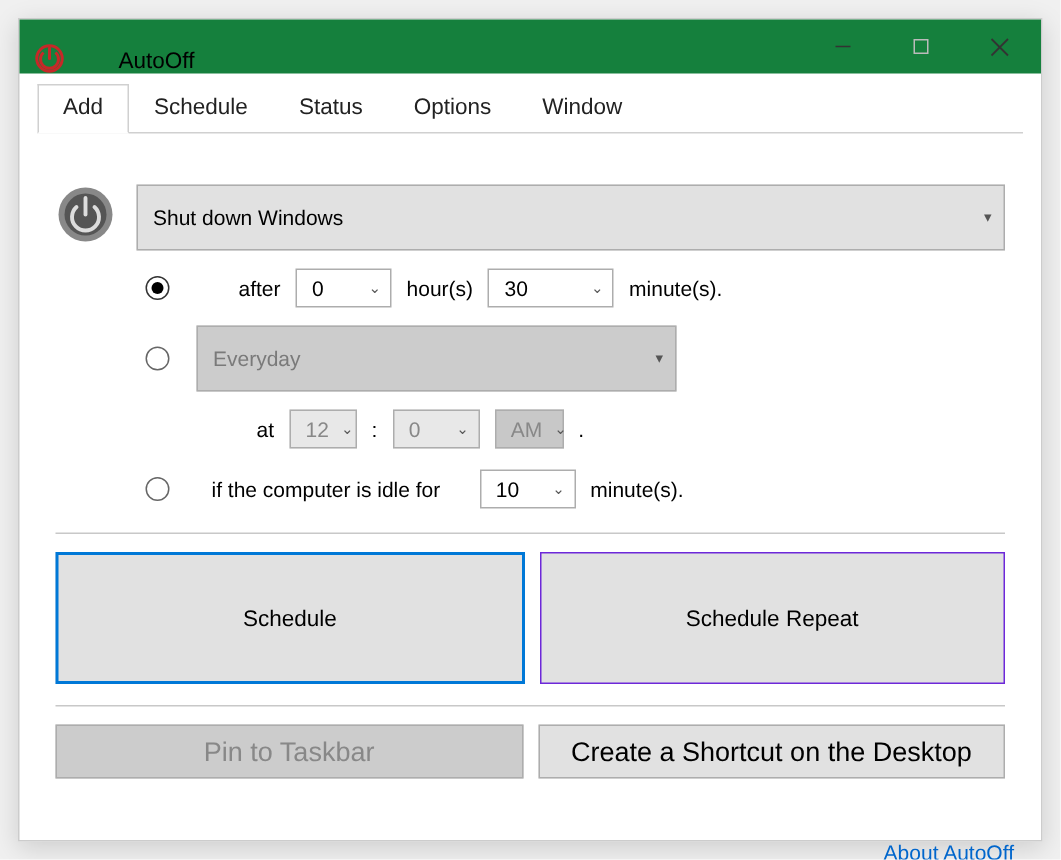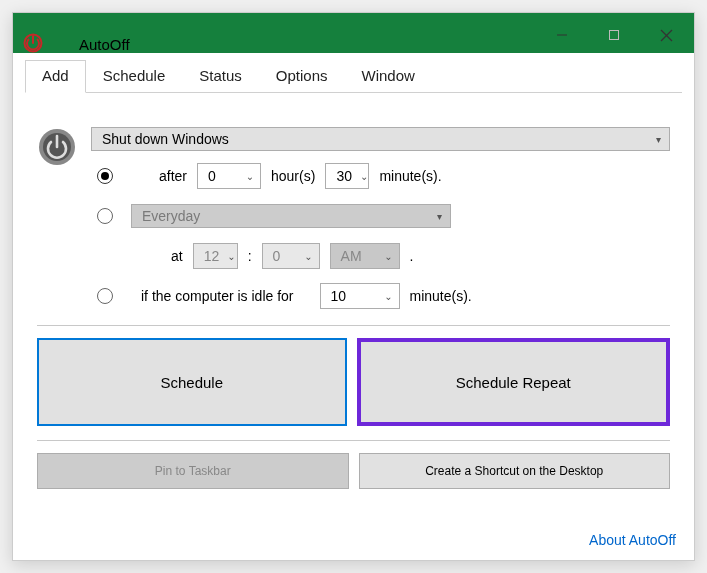"Shut down Windows" .combo { height: 24px -> 44px }
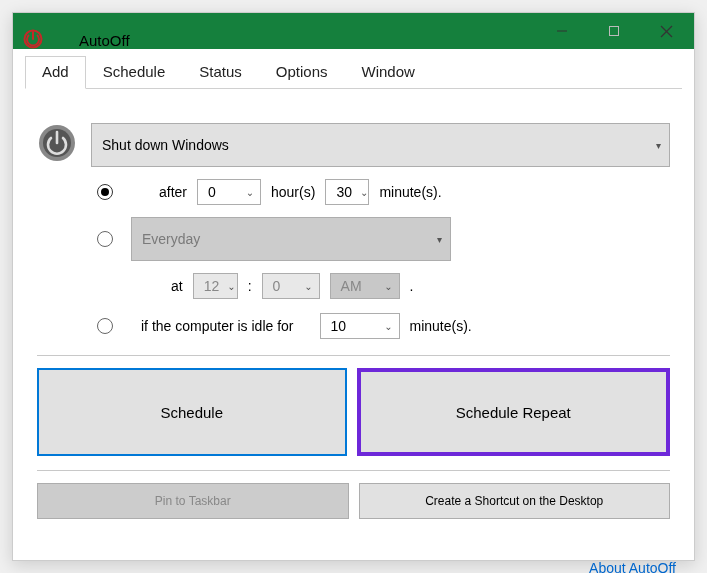"30" span.combo-small { width: 44px -> 84px }
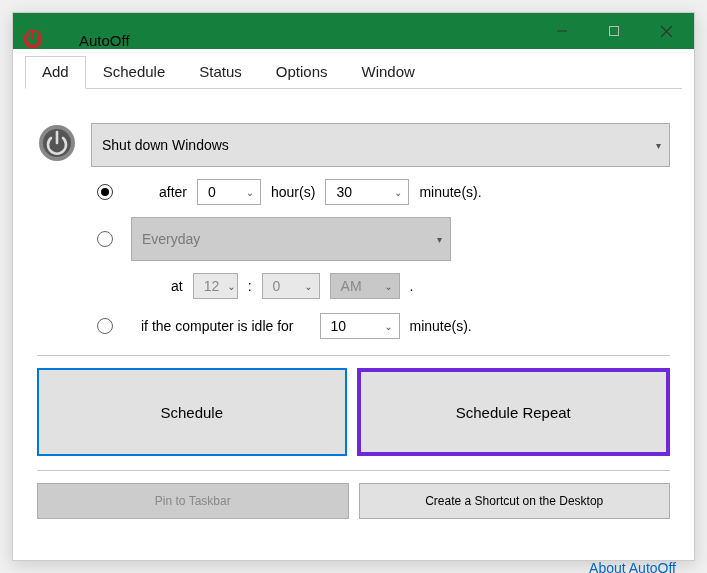"AM" span.combo-small { width: 70px -> 46px }
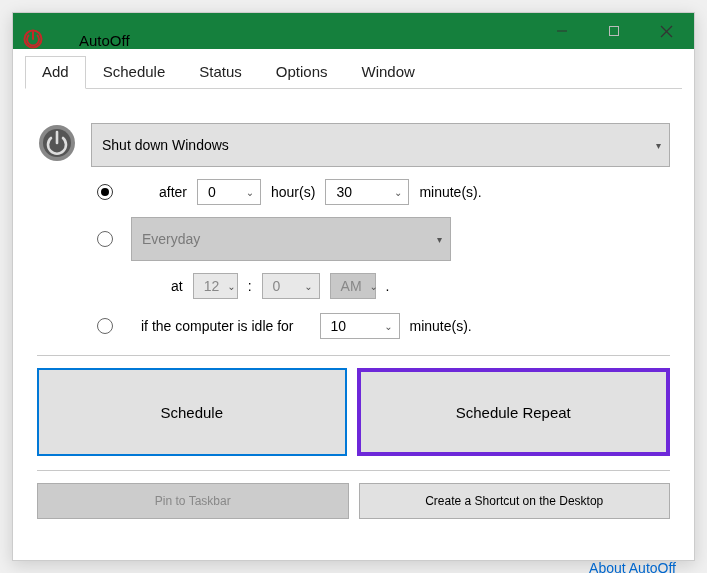"10" span.combo-small { width: 80px -> 64px }
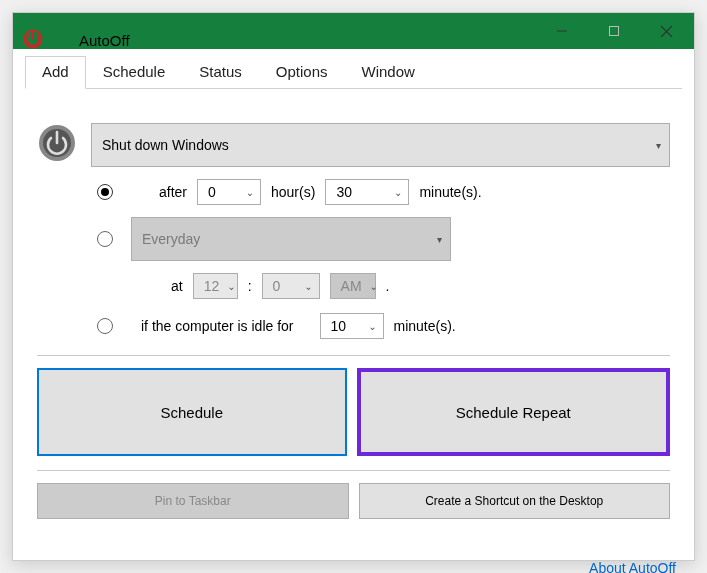"Schedule Repeat" .big-btn { border: 4px solid #6d28d9 -> 1px solid #6d28d9 }
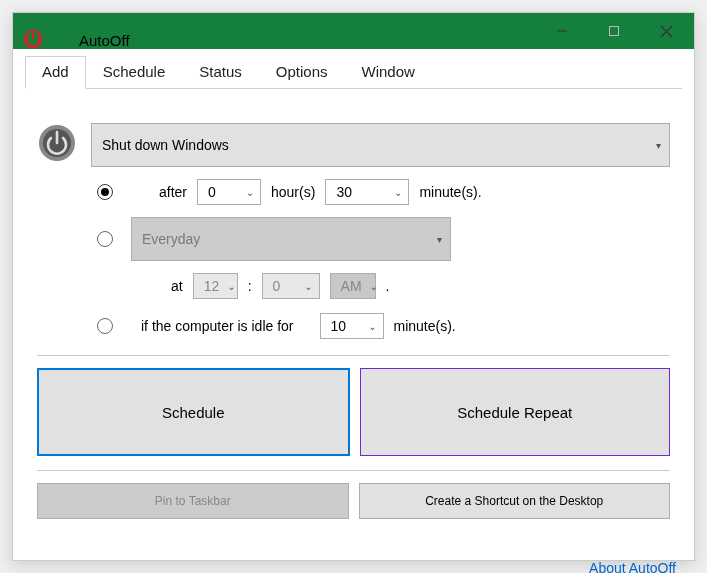"Pin to Taskbar" .small-btn { font-size: 12px -> 18px }
